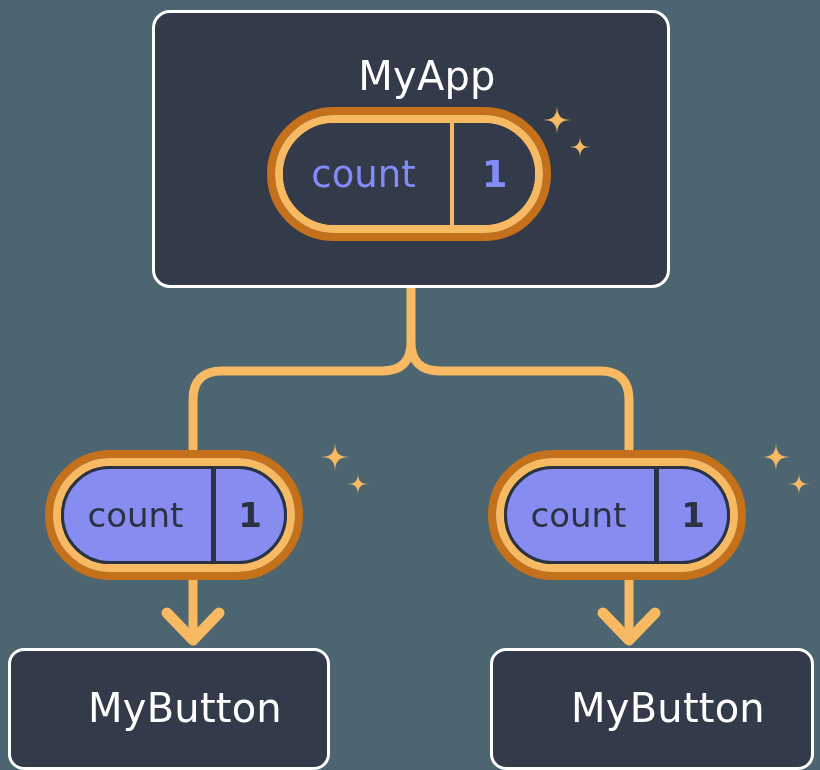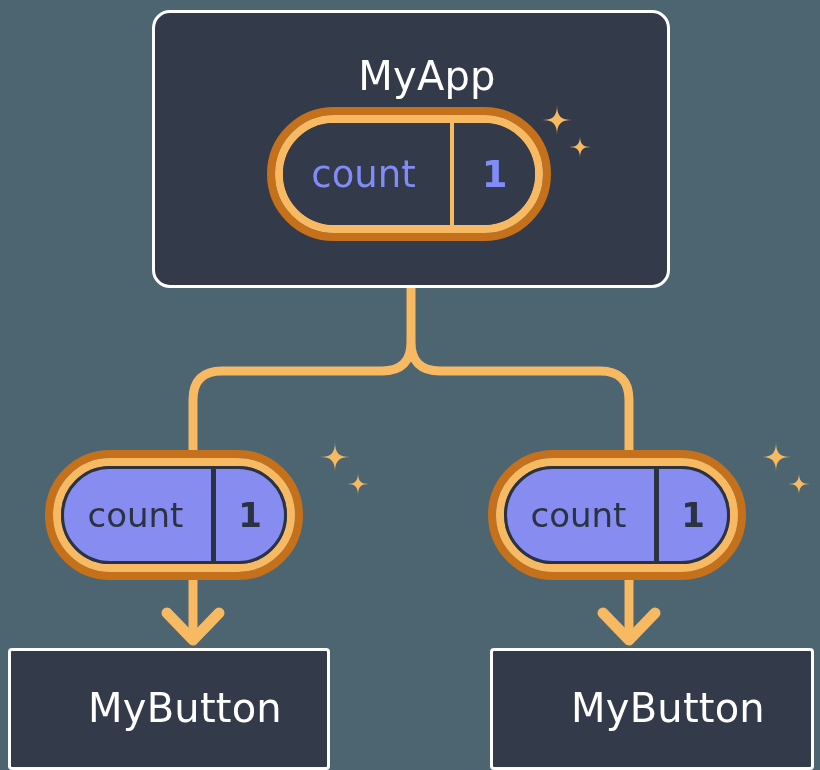"MyButton" .comp-box { border-radius: 4px -> 16px }
